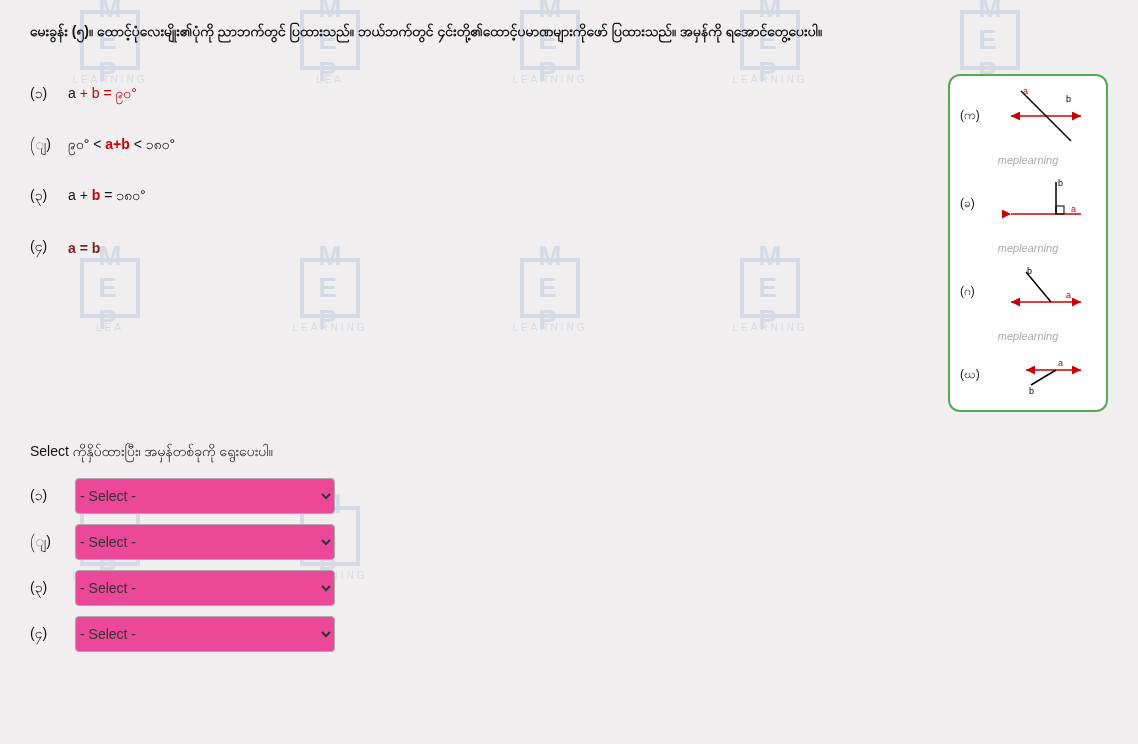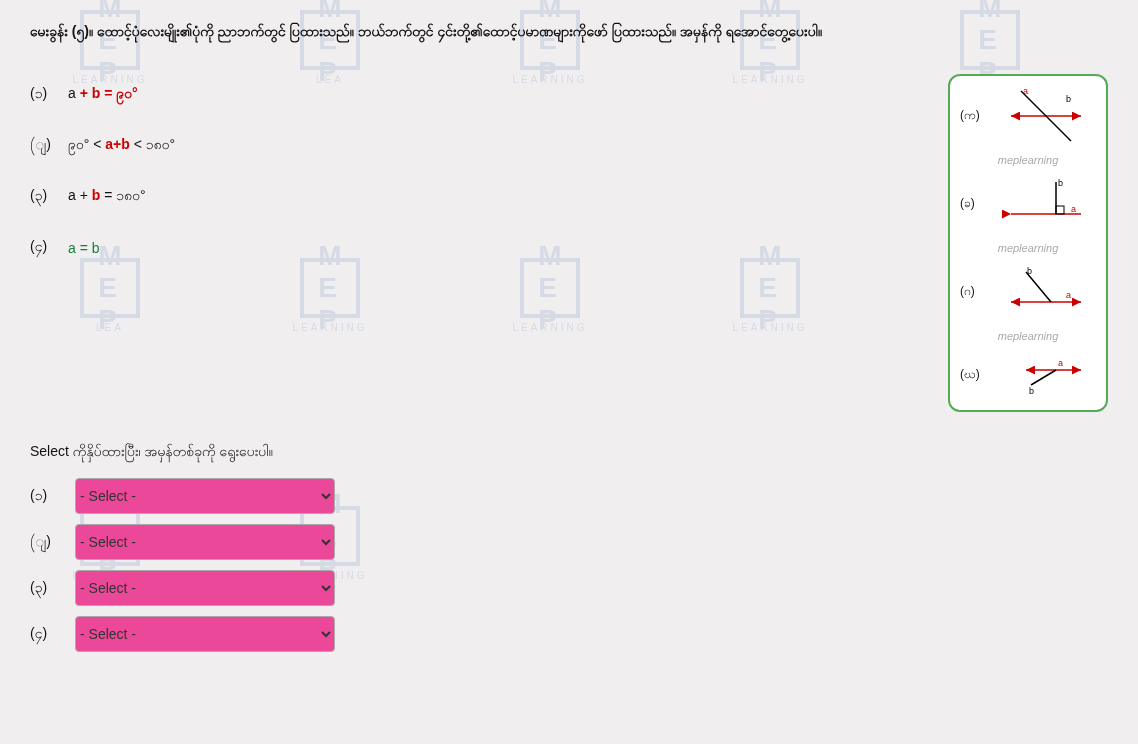"+ b = ၉၀°" span { font-weight: bold -> normal }
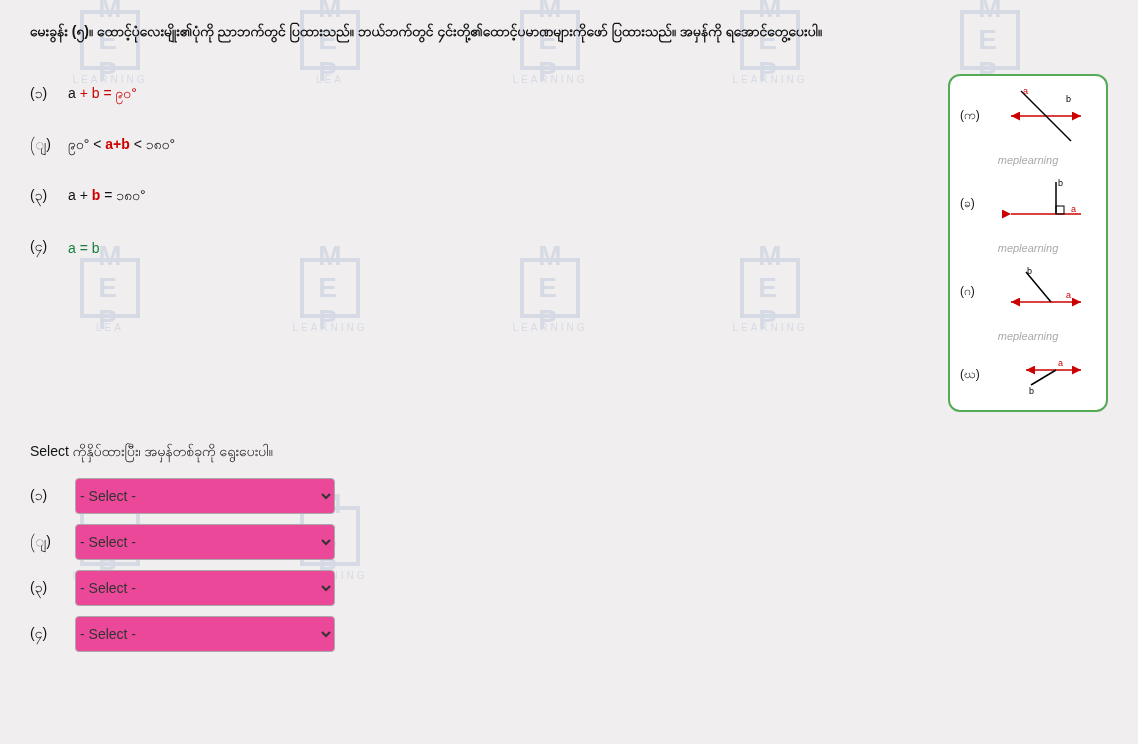"a = b" span { color: #15803d -> #7f1d1d; font-weight: normal -> bold }
